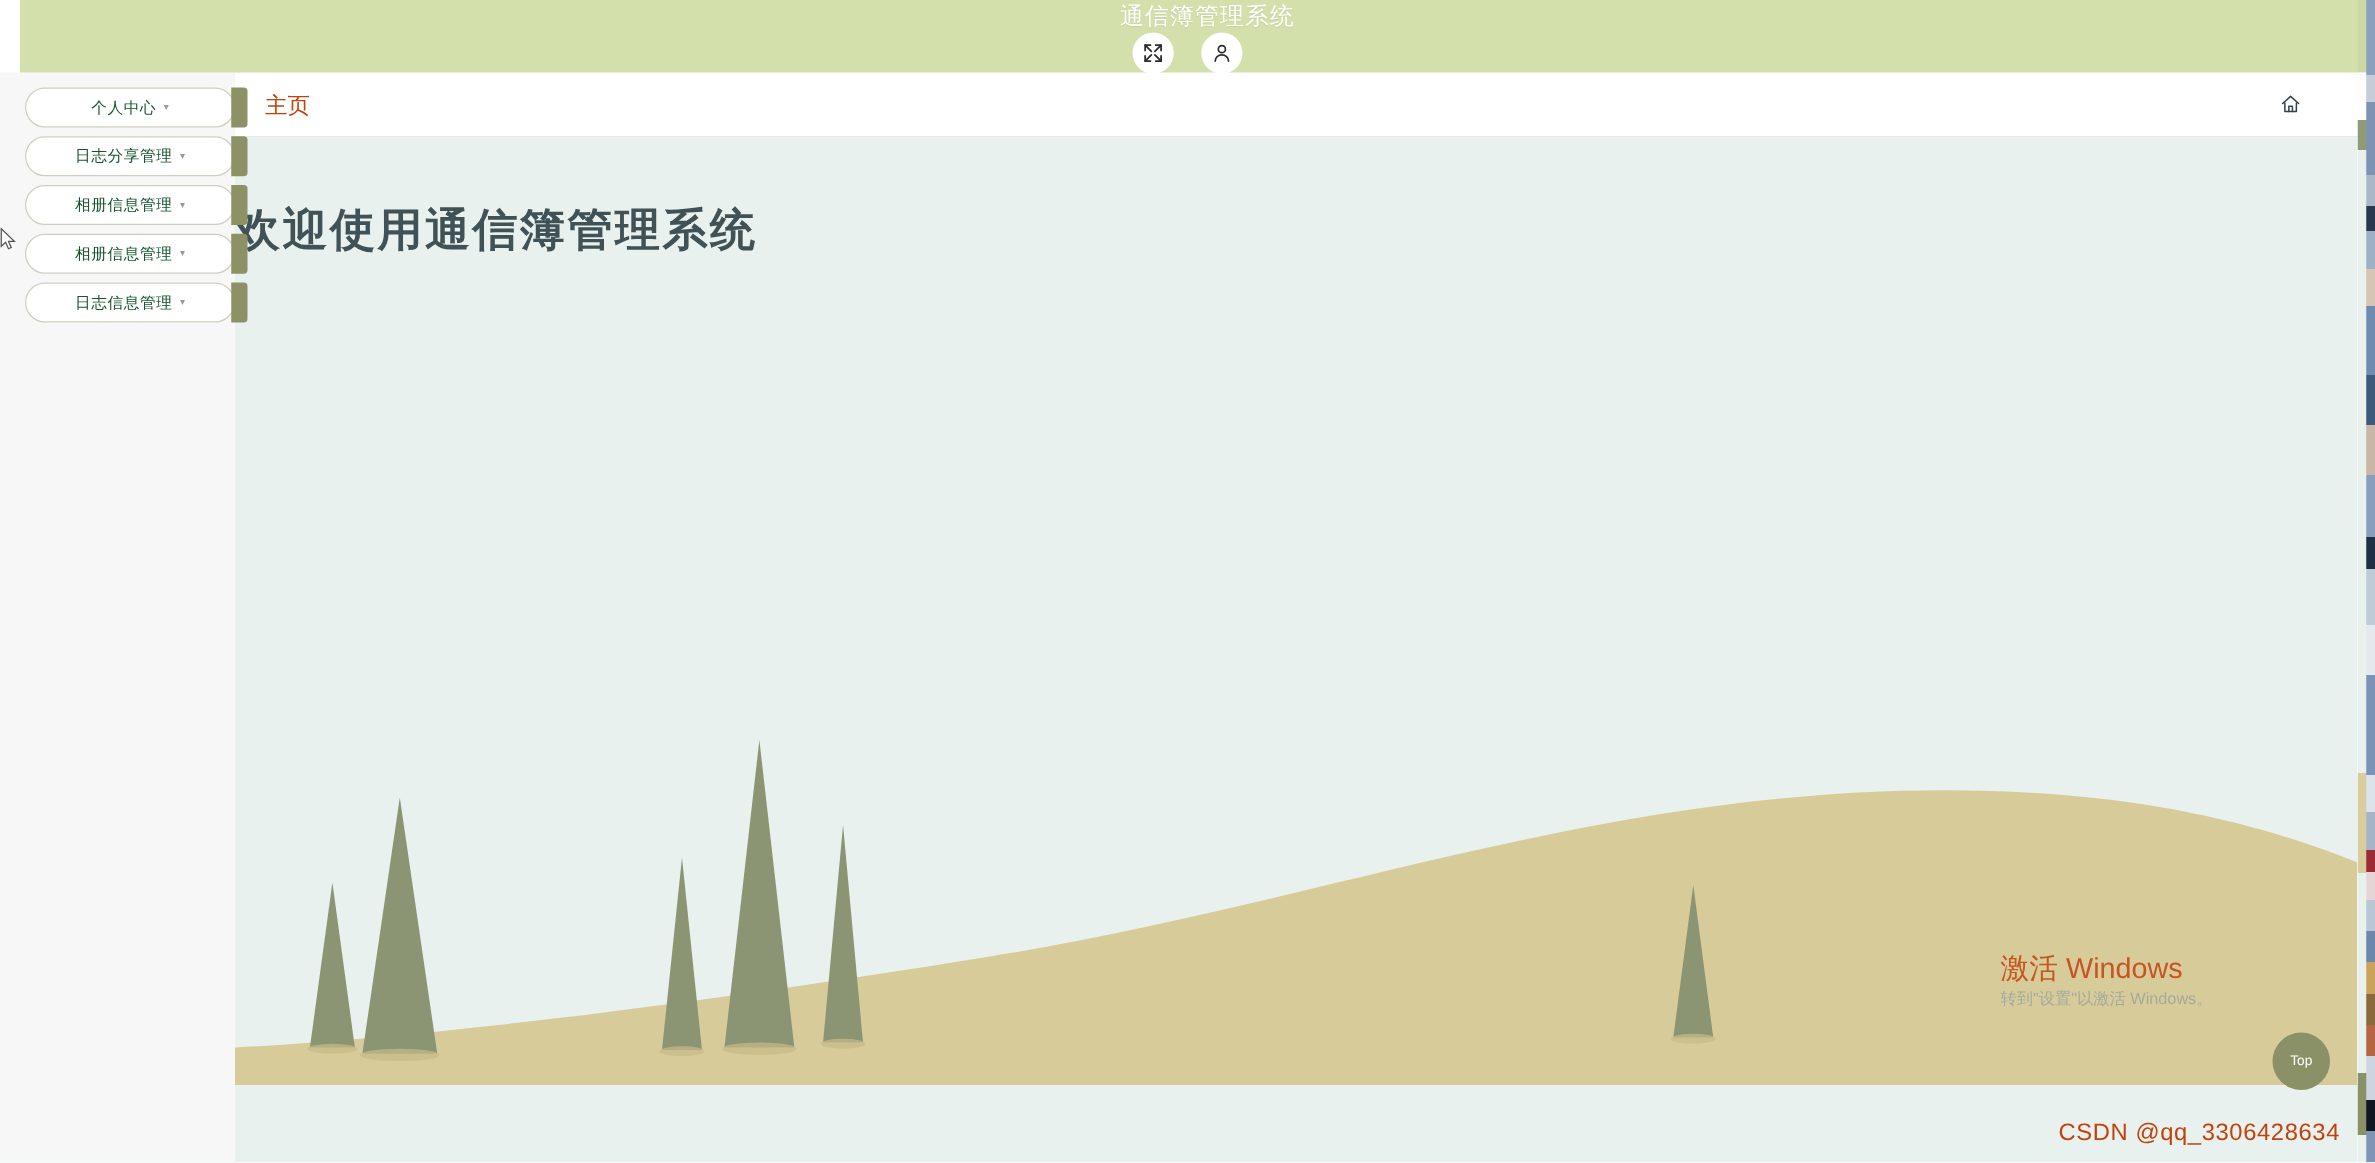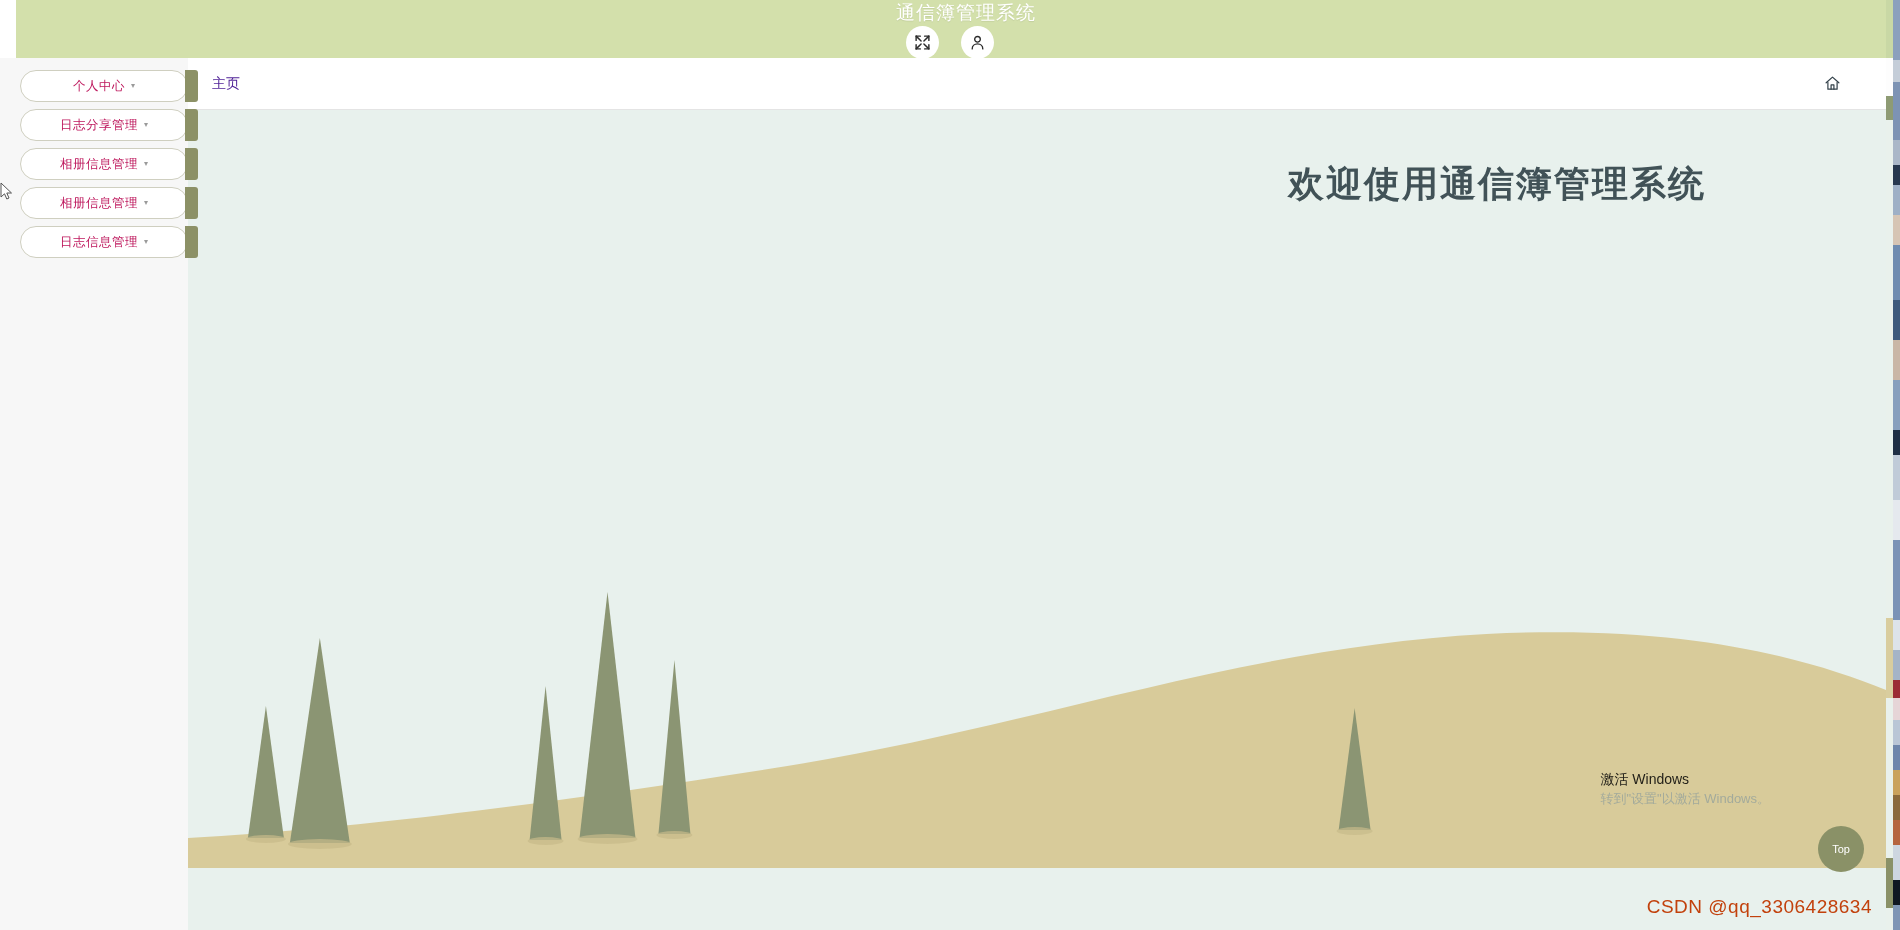"个人中心" .menu-item .ml { color: #be185d -> #14532d }
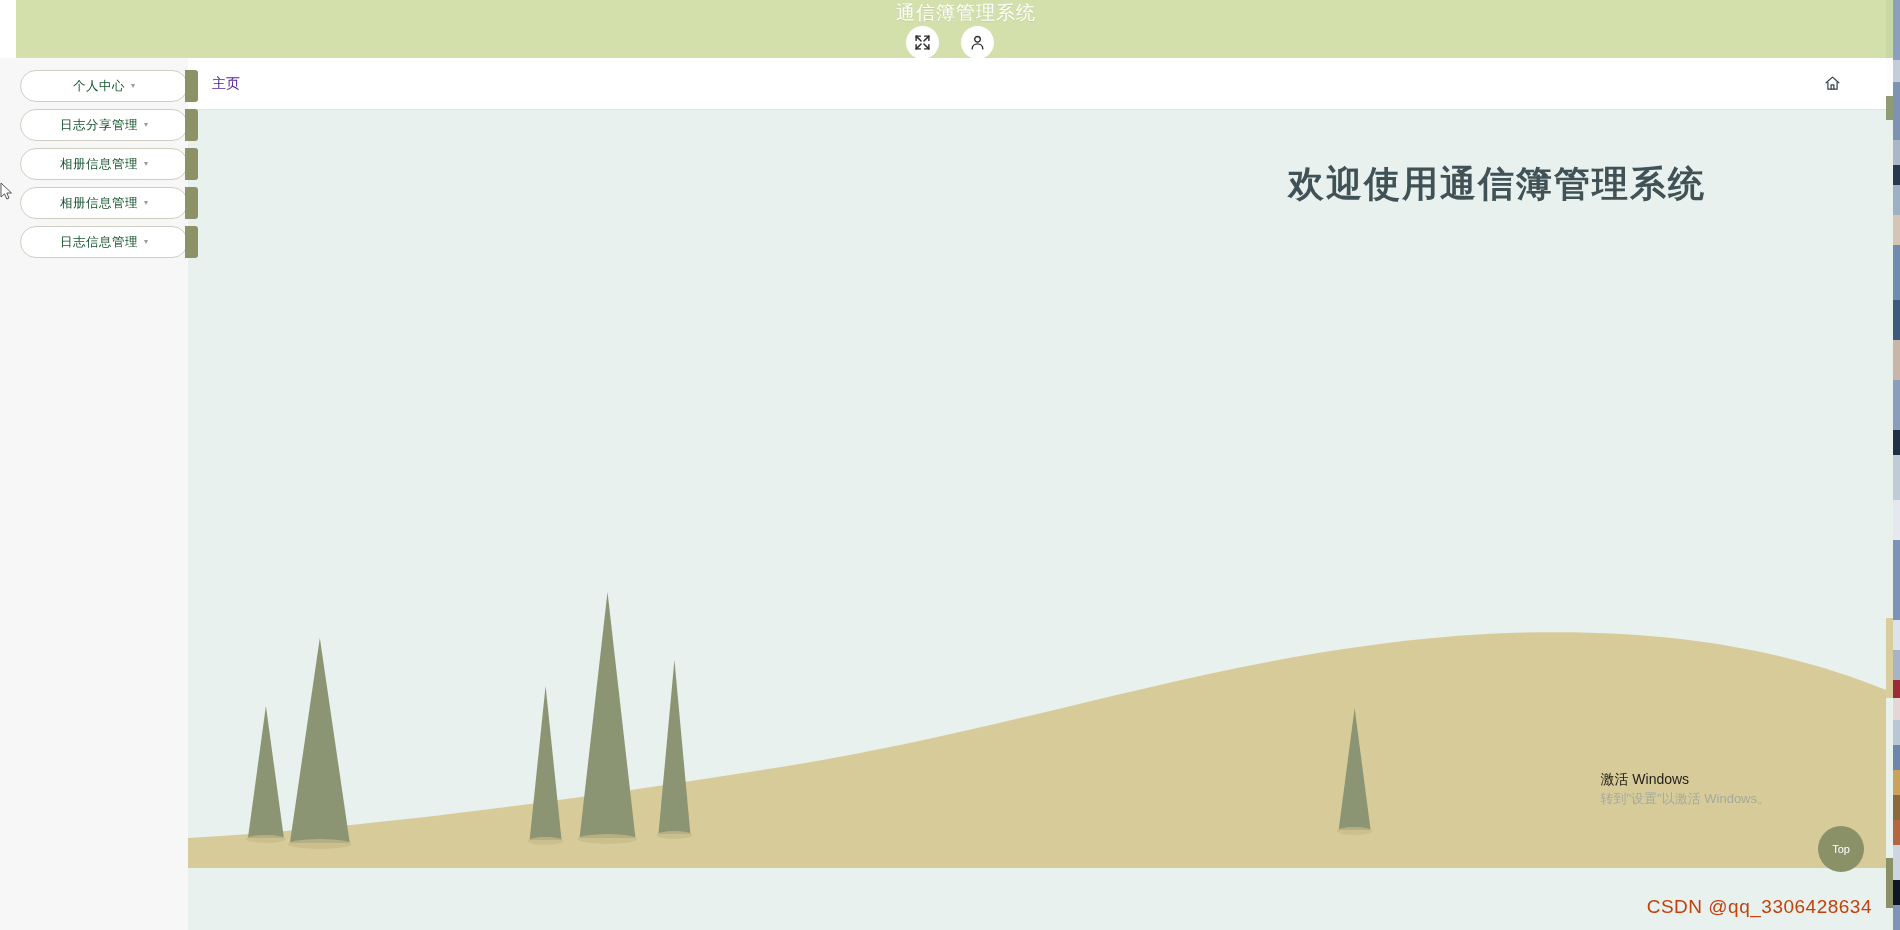"主页" .breadcrumb-text { color: #4c1d95 -> #c2410c; font-size: 14px -> 18px }
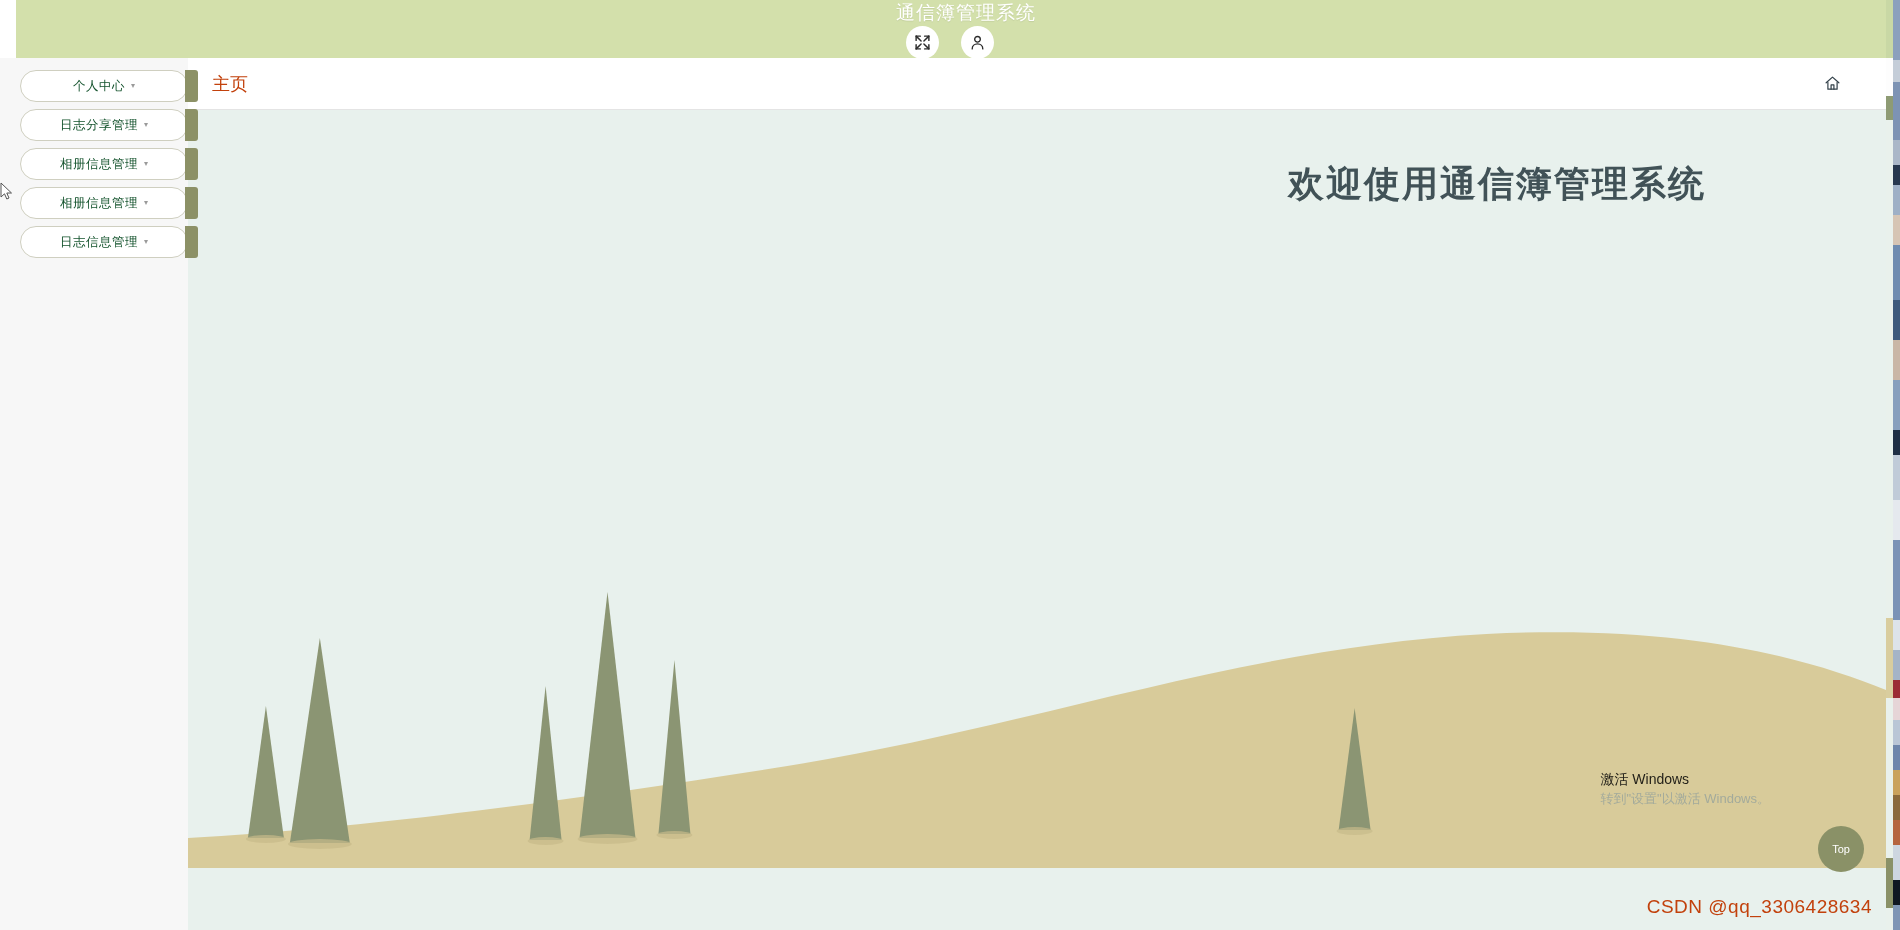"欢迎使用通信簿管理系统" .welcome { text-align: right -> left }
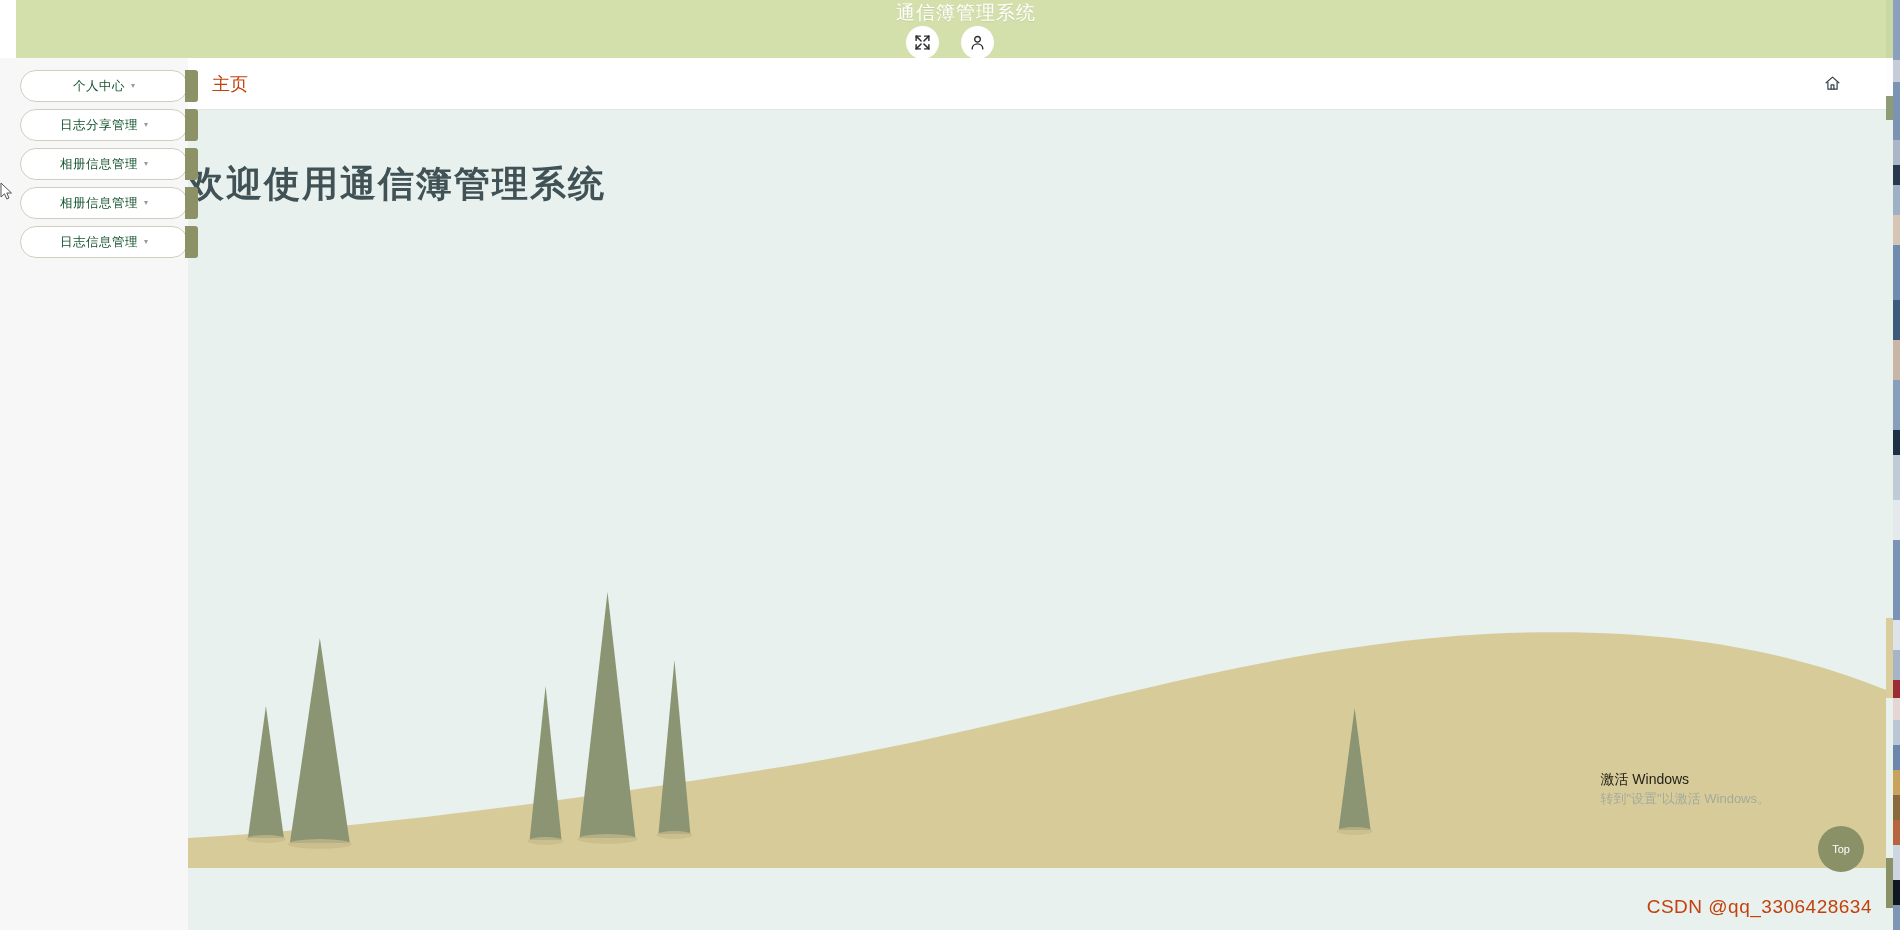"激活 Windows" .winmark .wm1 { color: #000000 -> #c2410c; font-size: 14px -> 23px }
